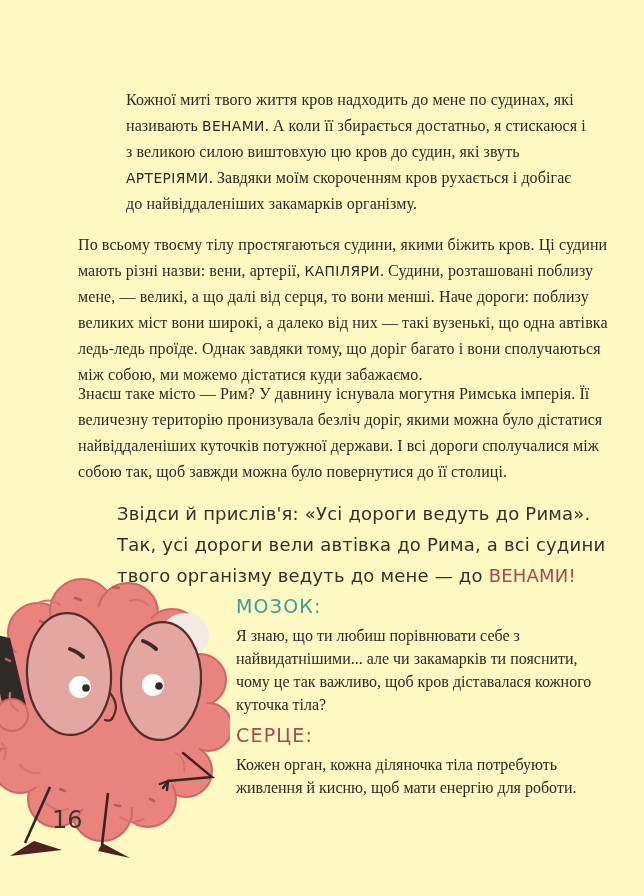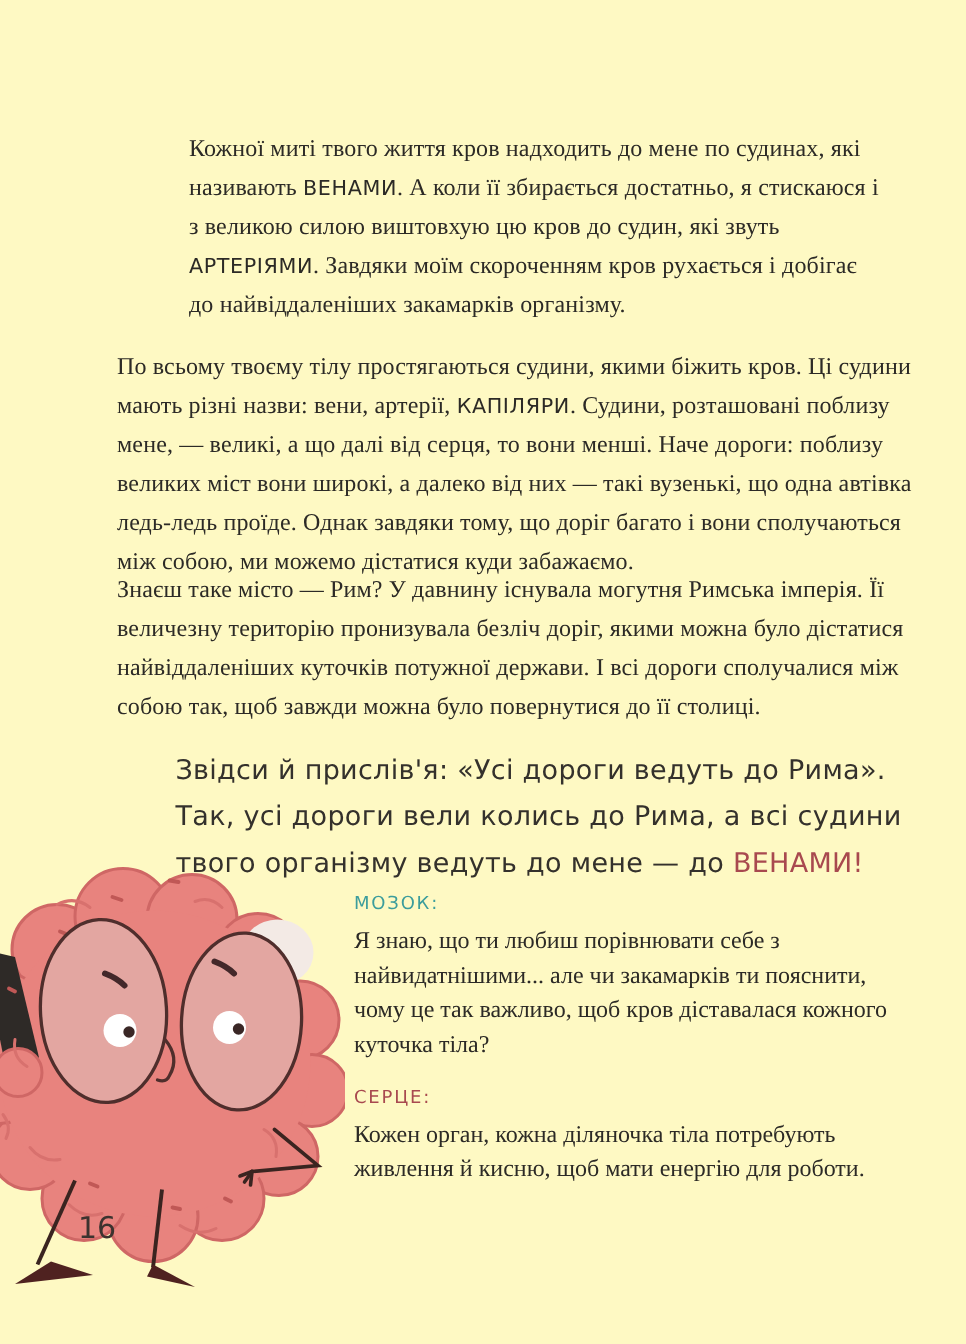"Так, усі дороги вели колись" span { text: колись -> автівка }
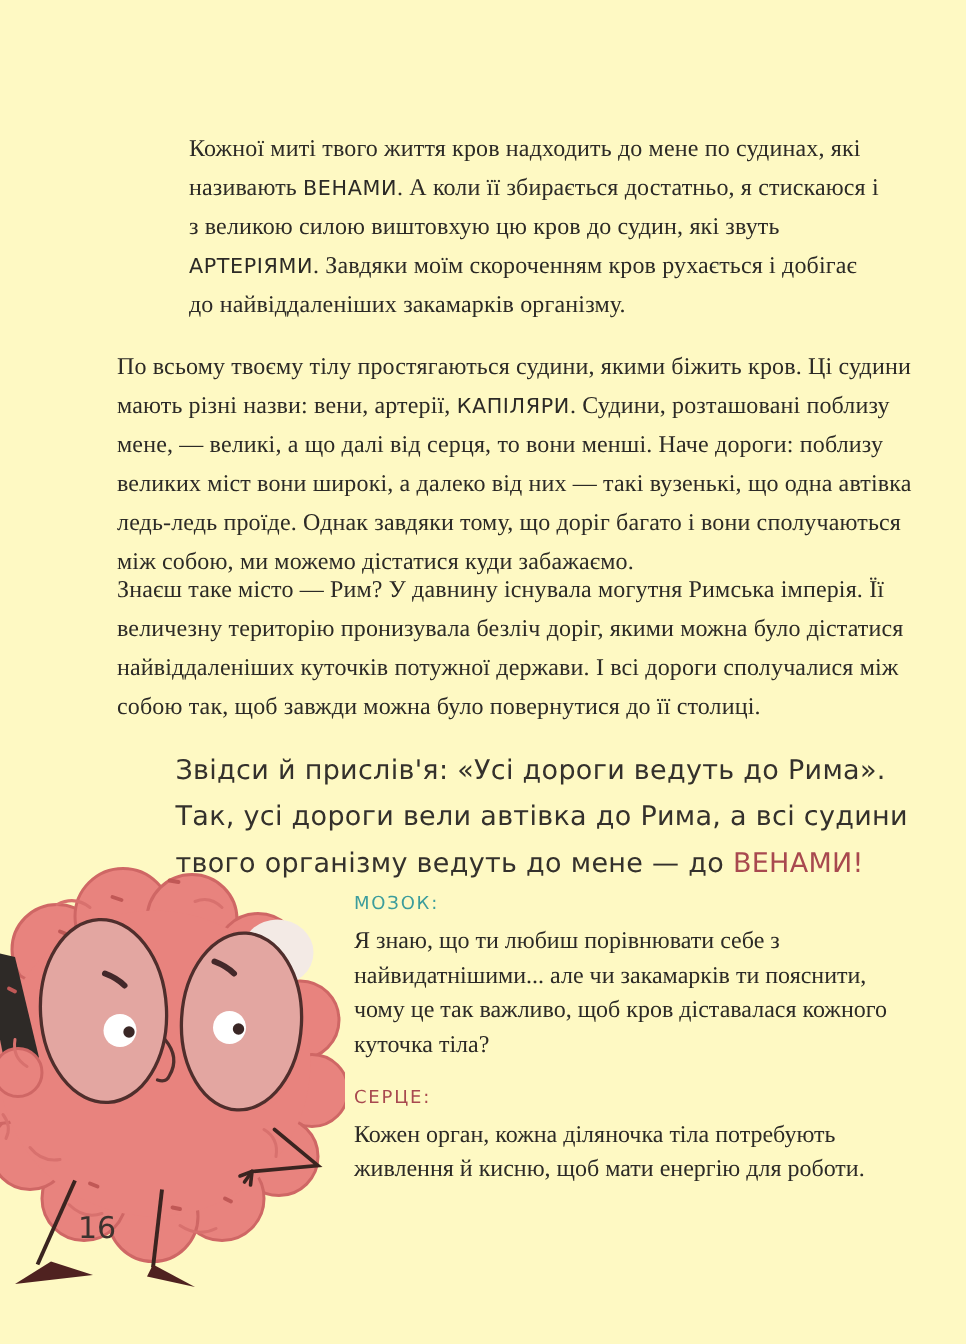"МОЗОК:" .speaker { font-size: 12px -> 19px }
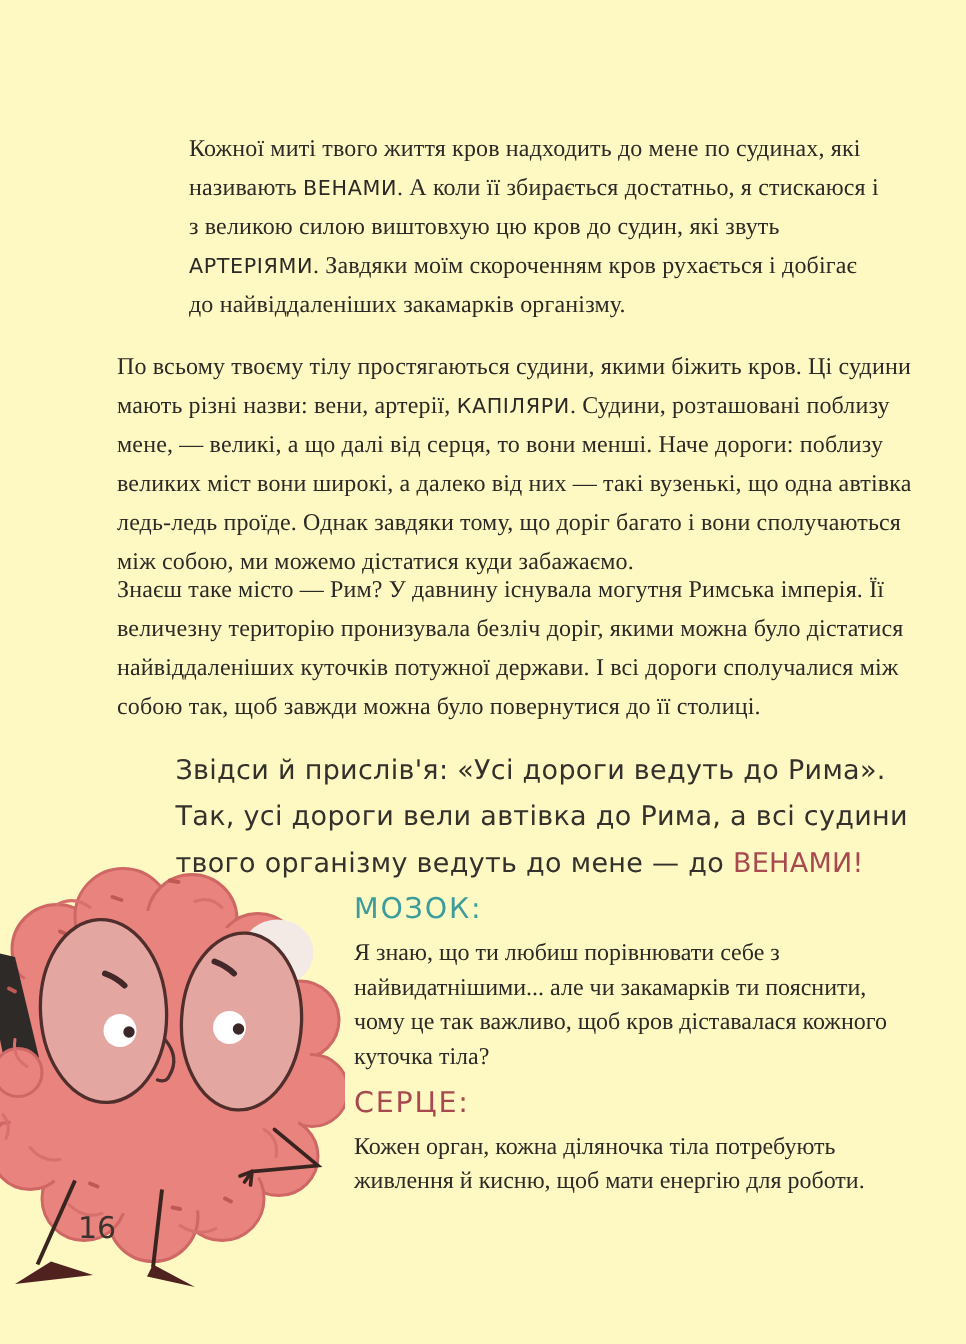"16" .page-number { font-size: 20px -> 24px }
